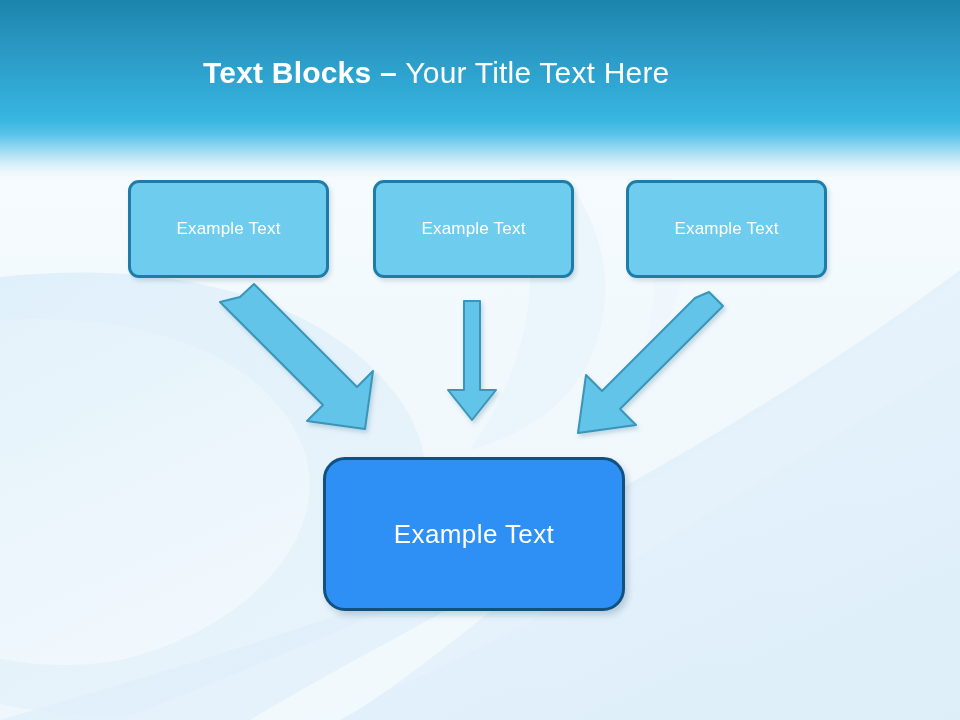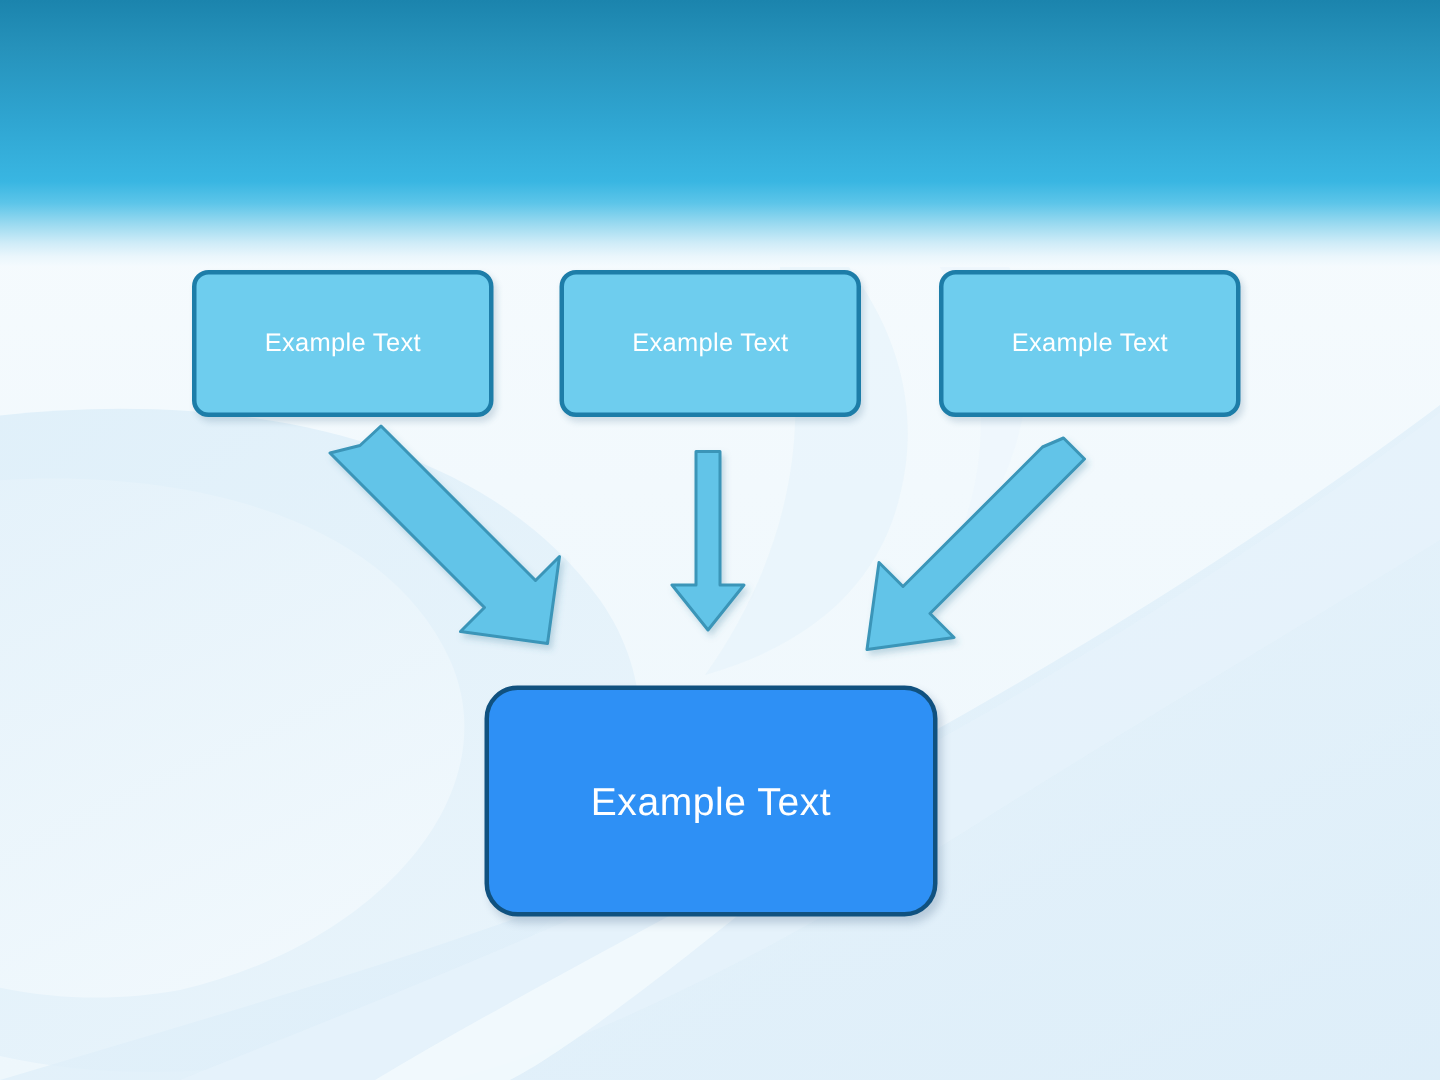"Text Blocks – Your Title" div.title { html: none -> <div> <span>Text Blocks – </span><span>Your Title Text Here</span> </div> }
